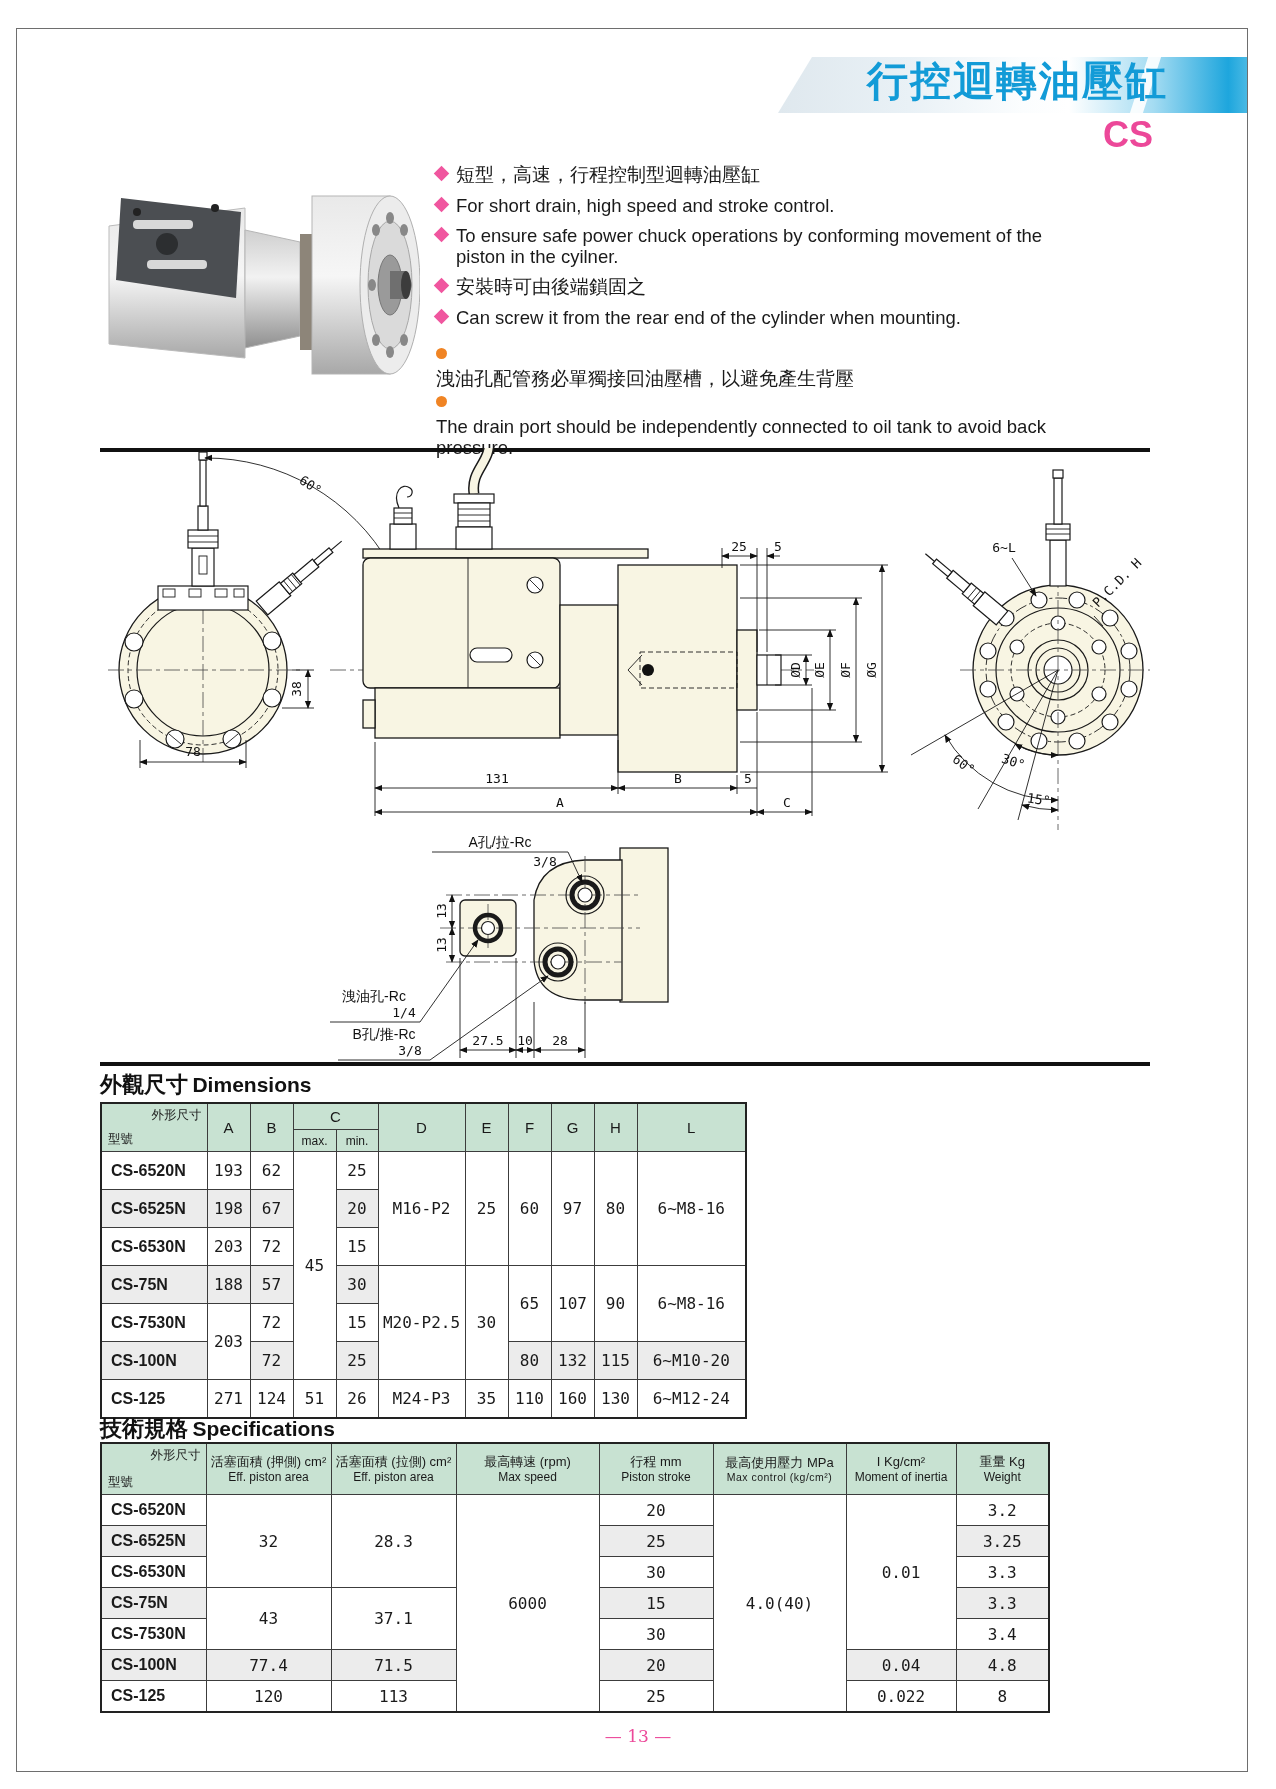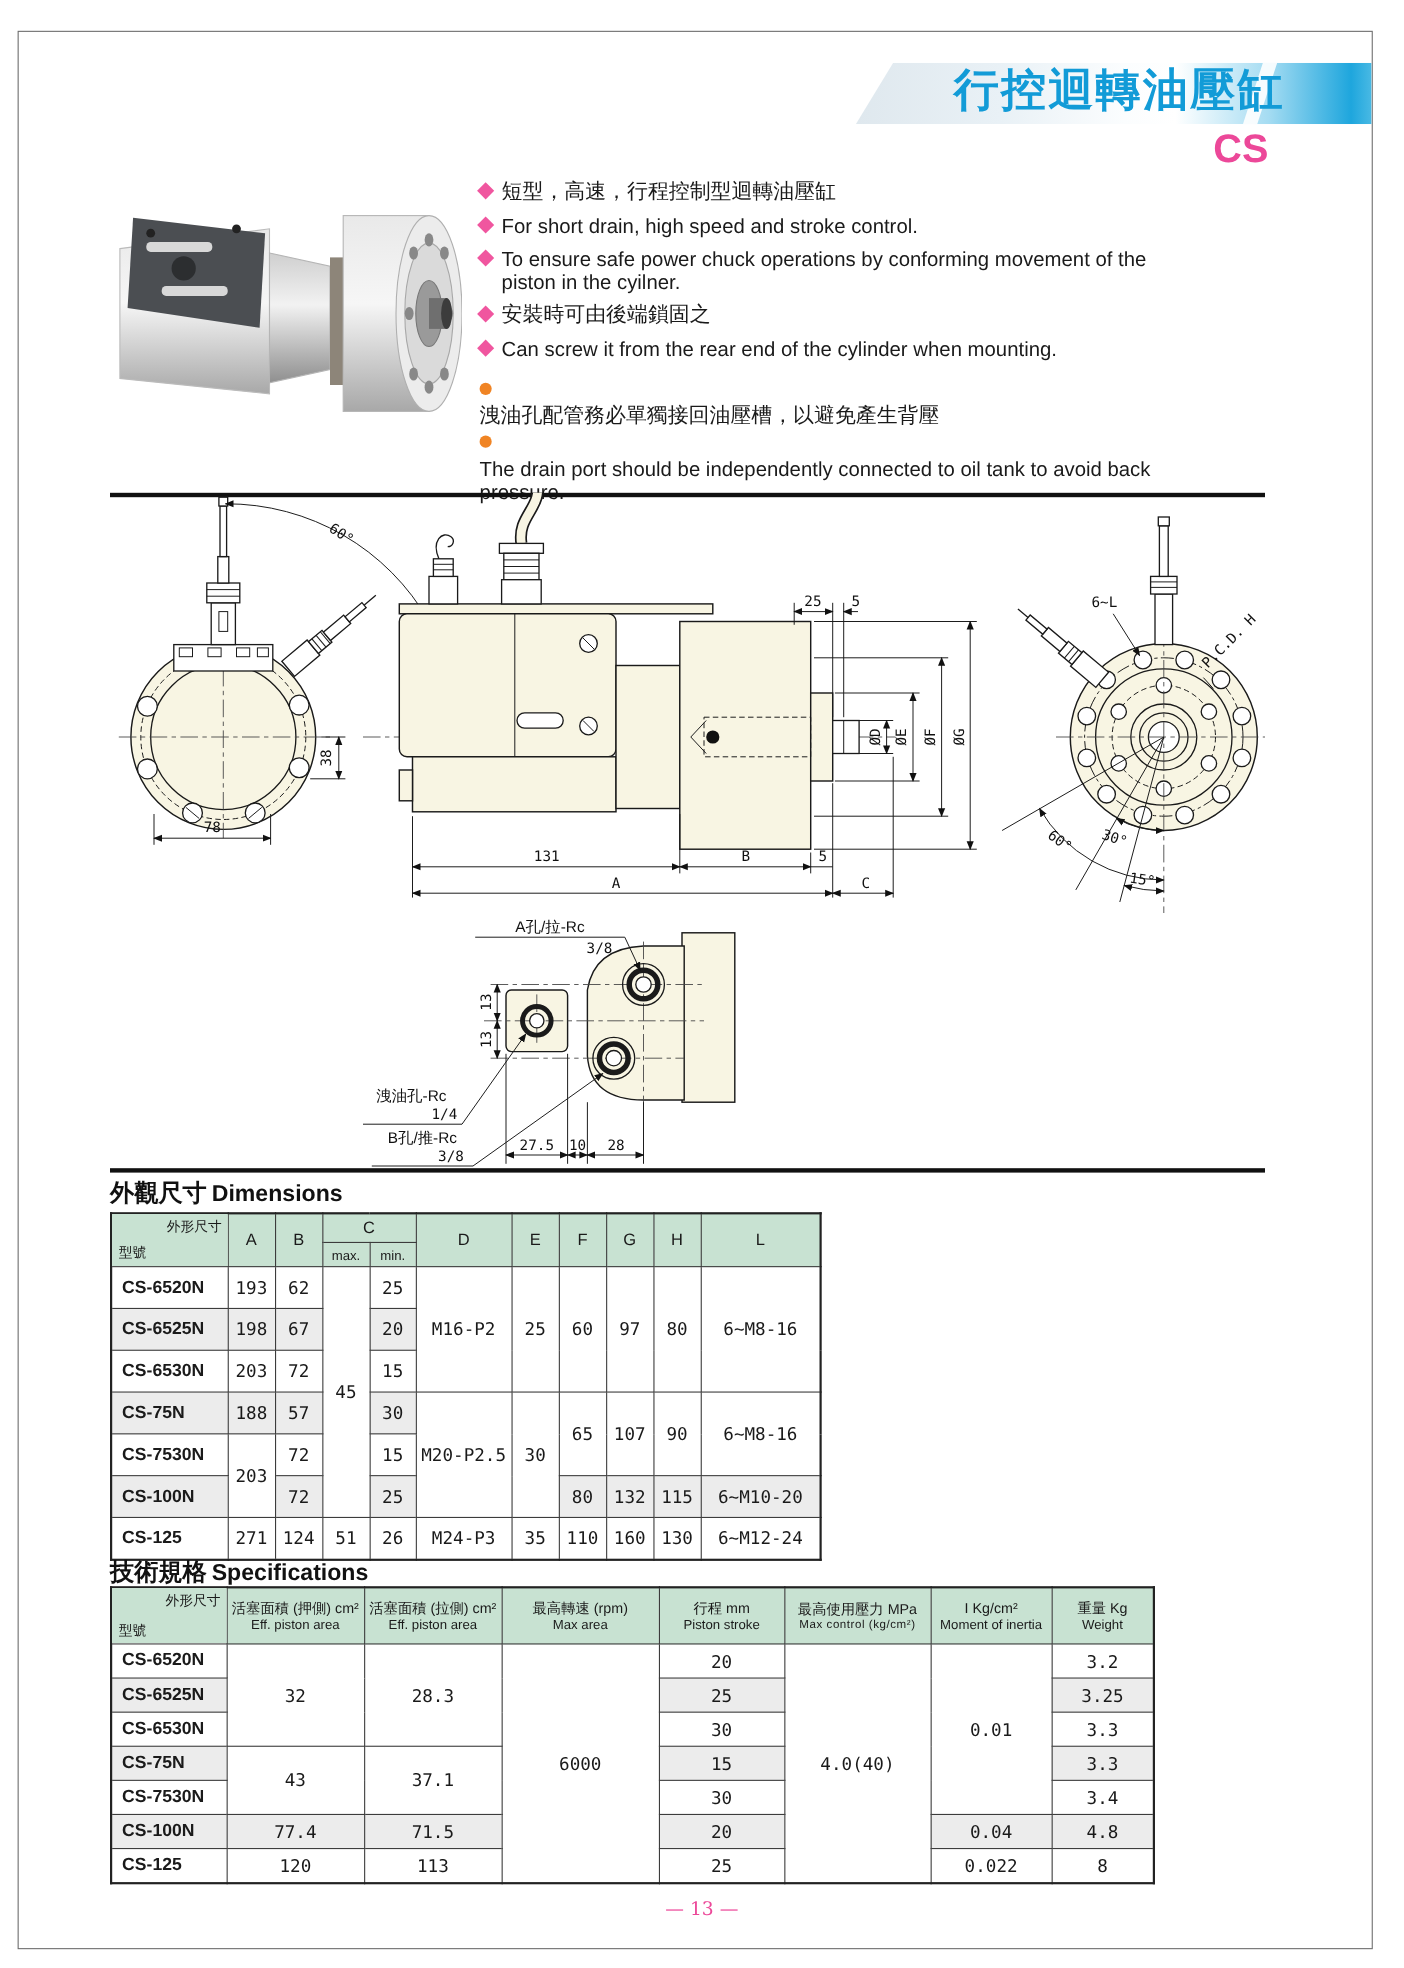"Max area" div.hen { text: area -> speed }
